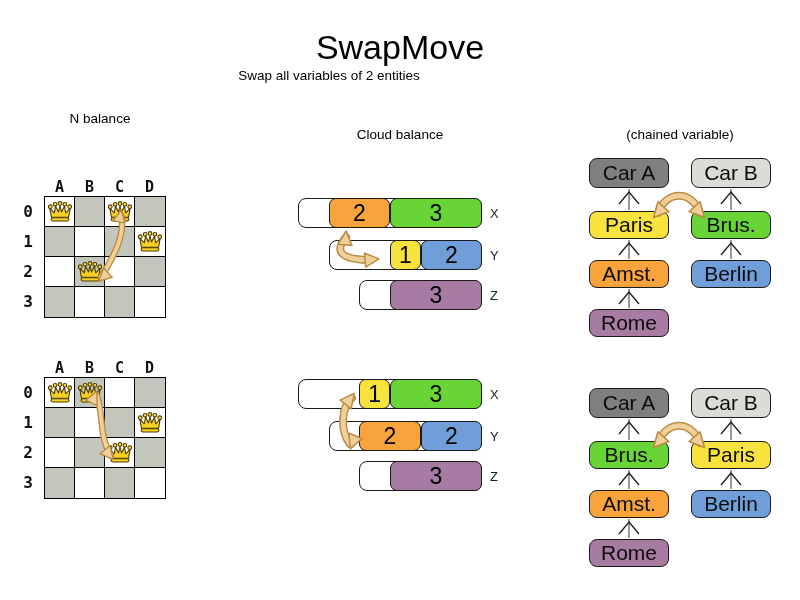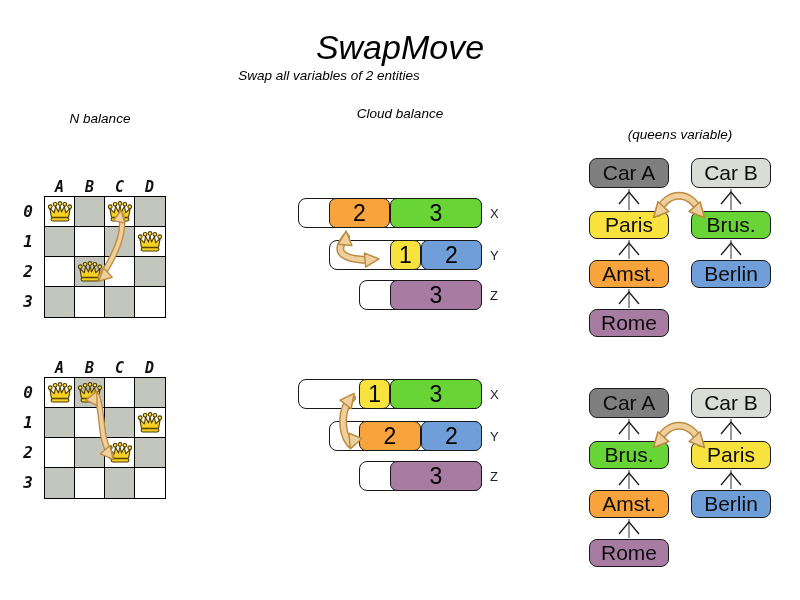"SwapMove" .abs { font-style: italic -> none }
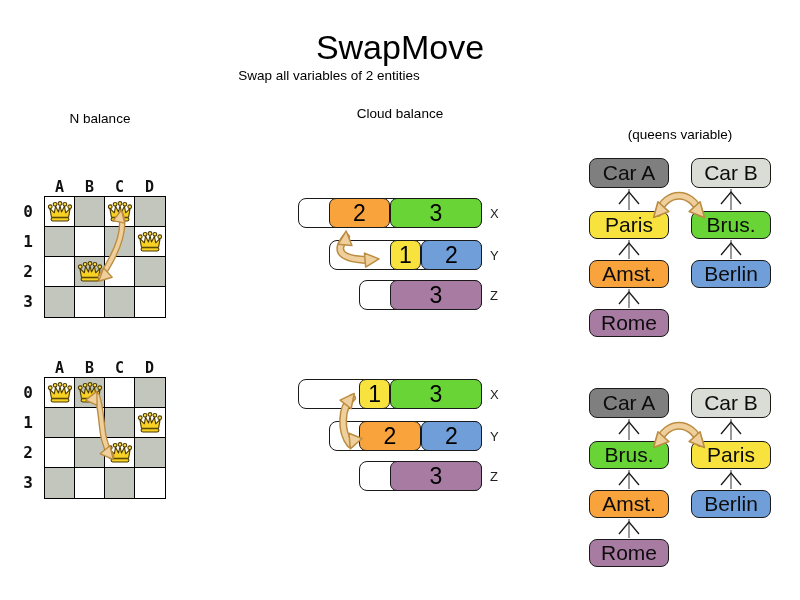"Cloud balance" div.abs { top: 106px -> 127px }
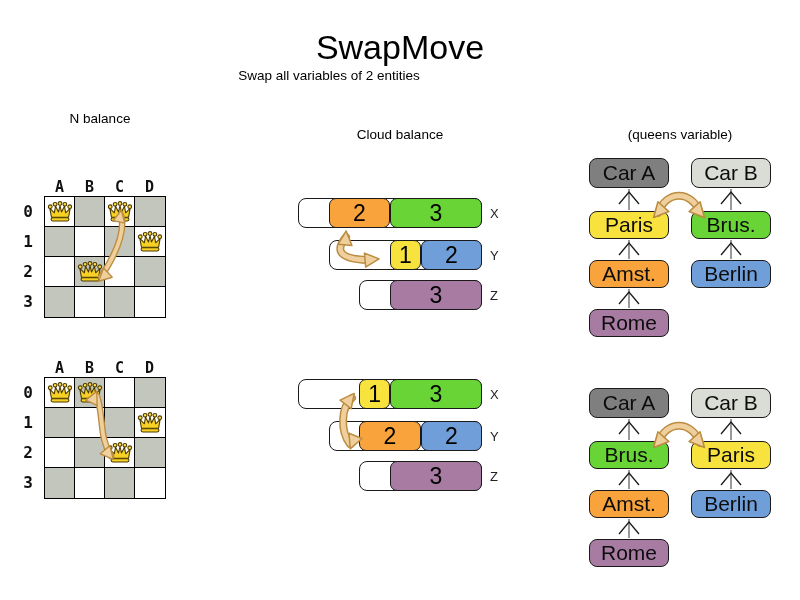"(queens variable)" div.abs { text: queens -> chained }
